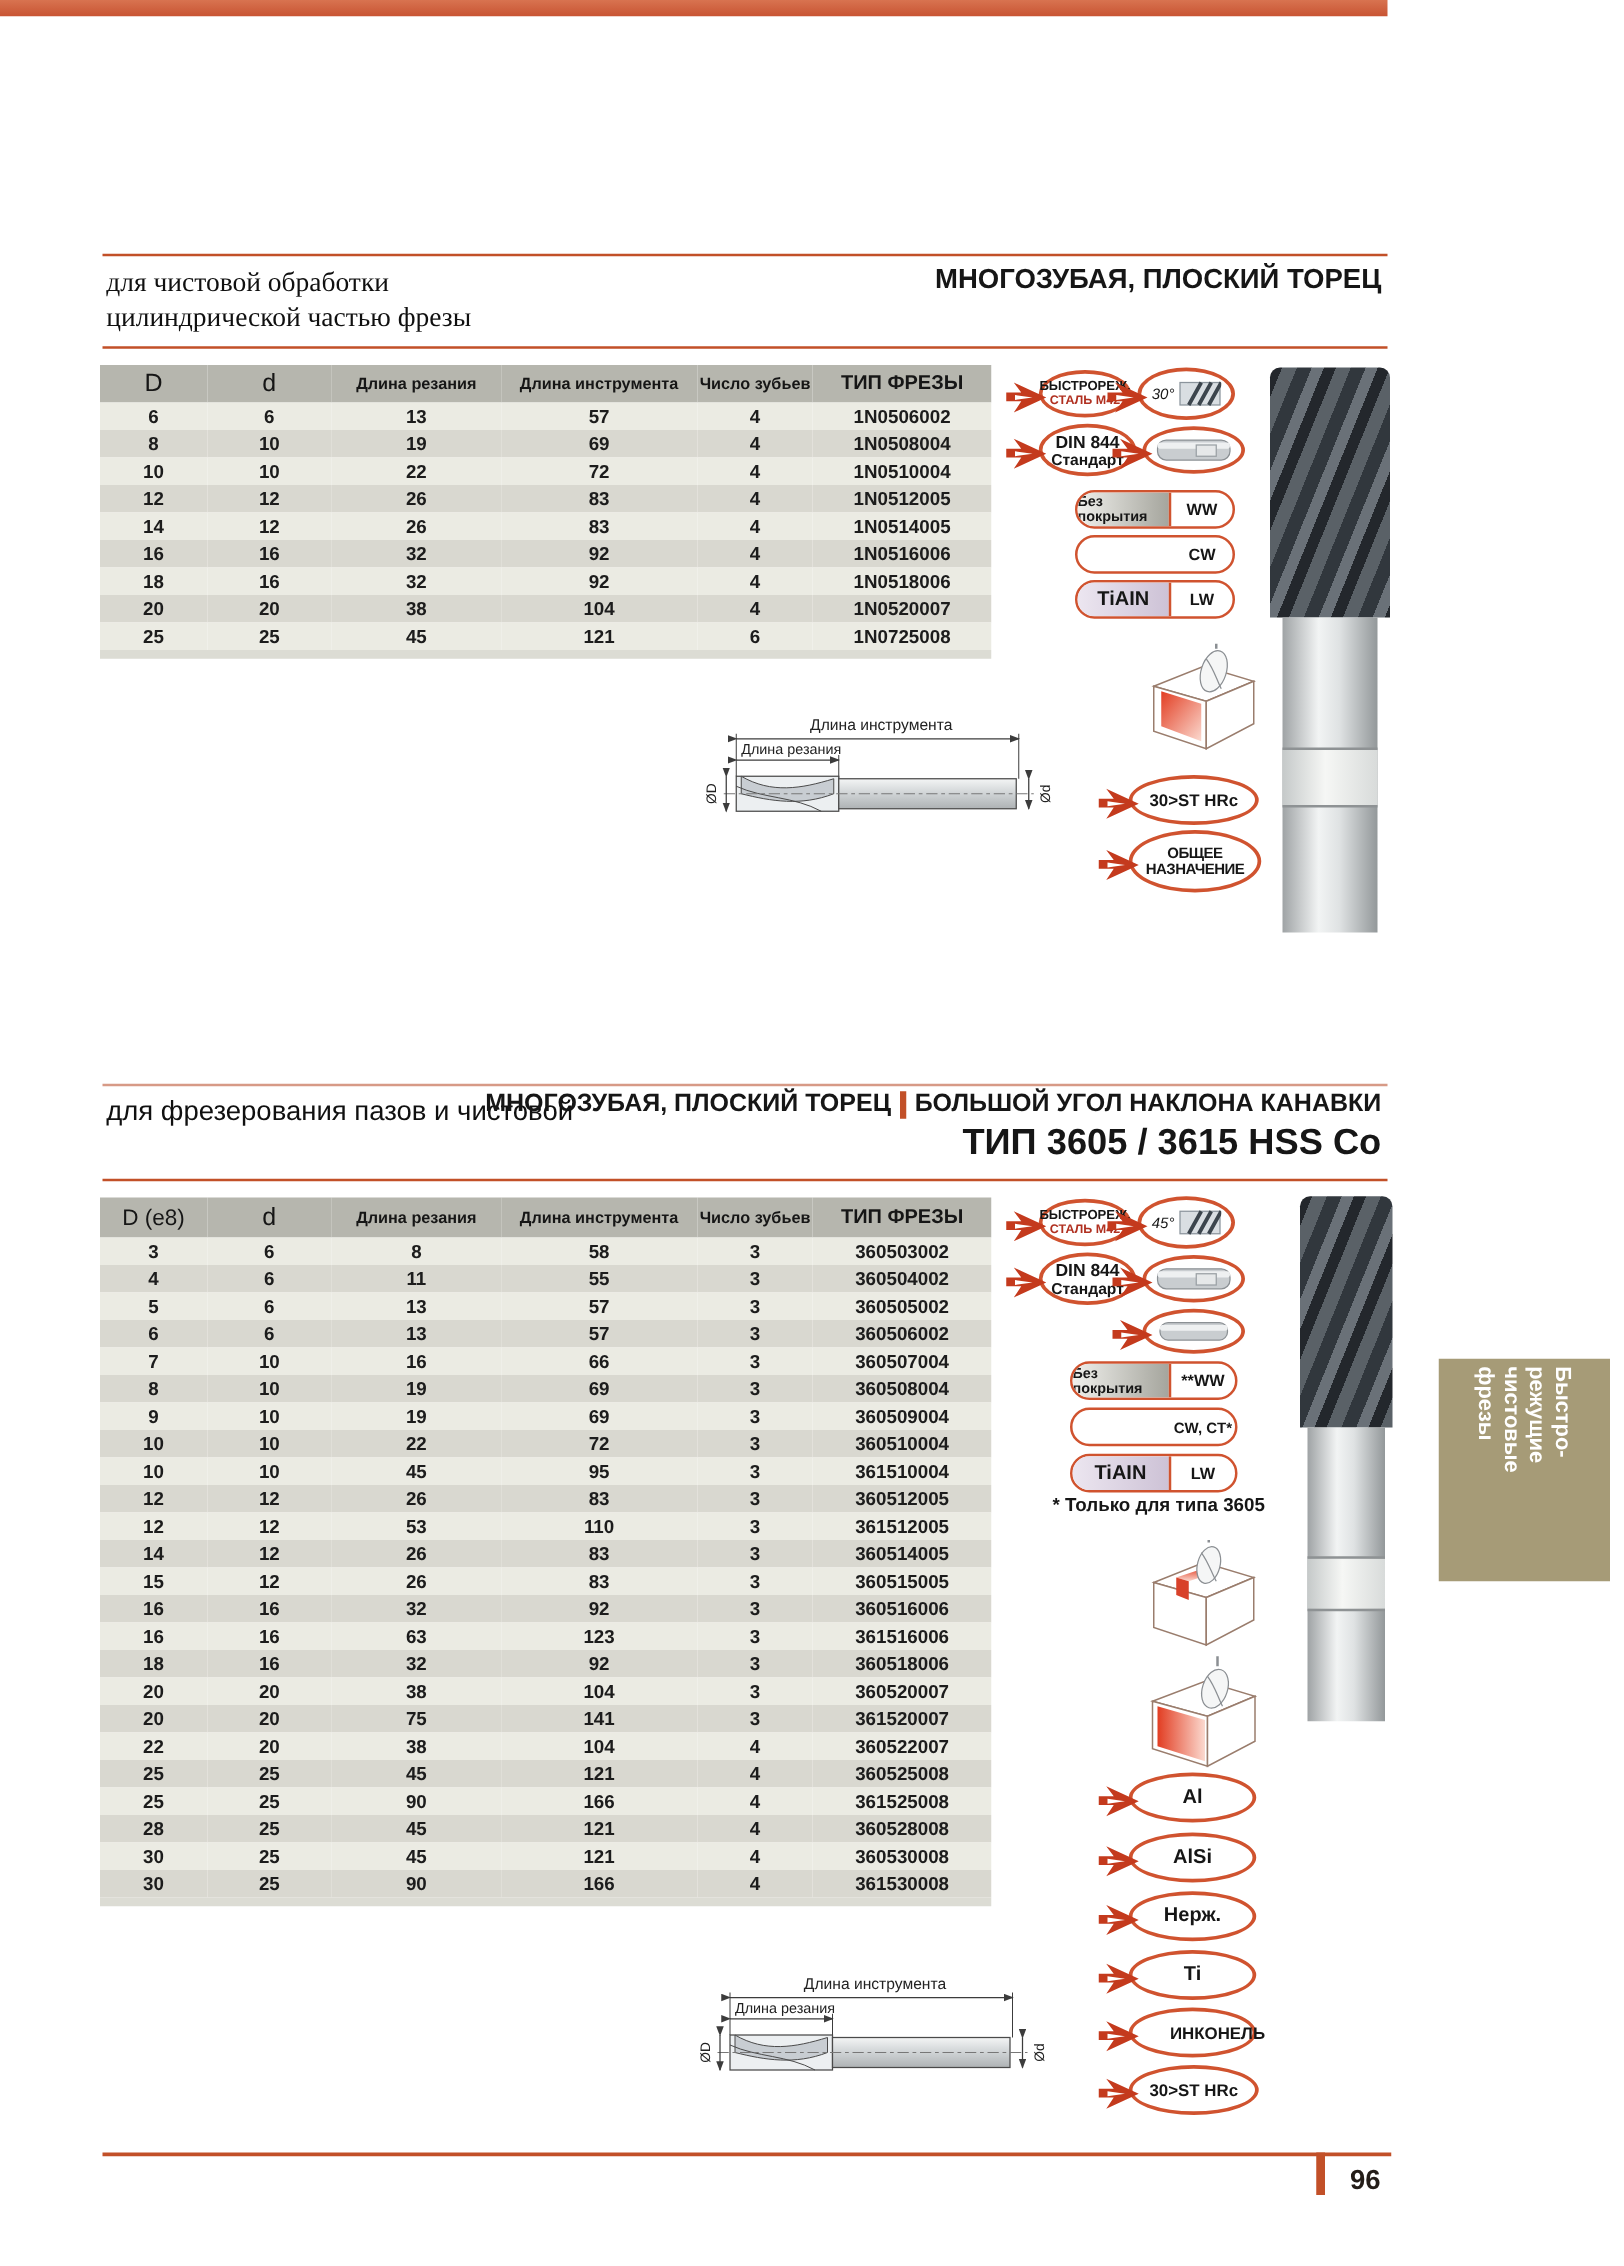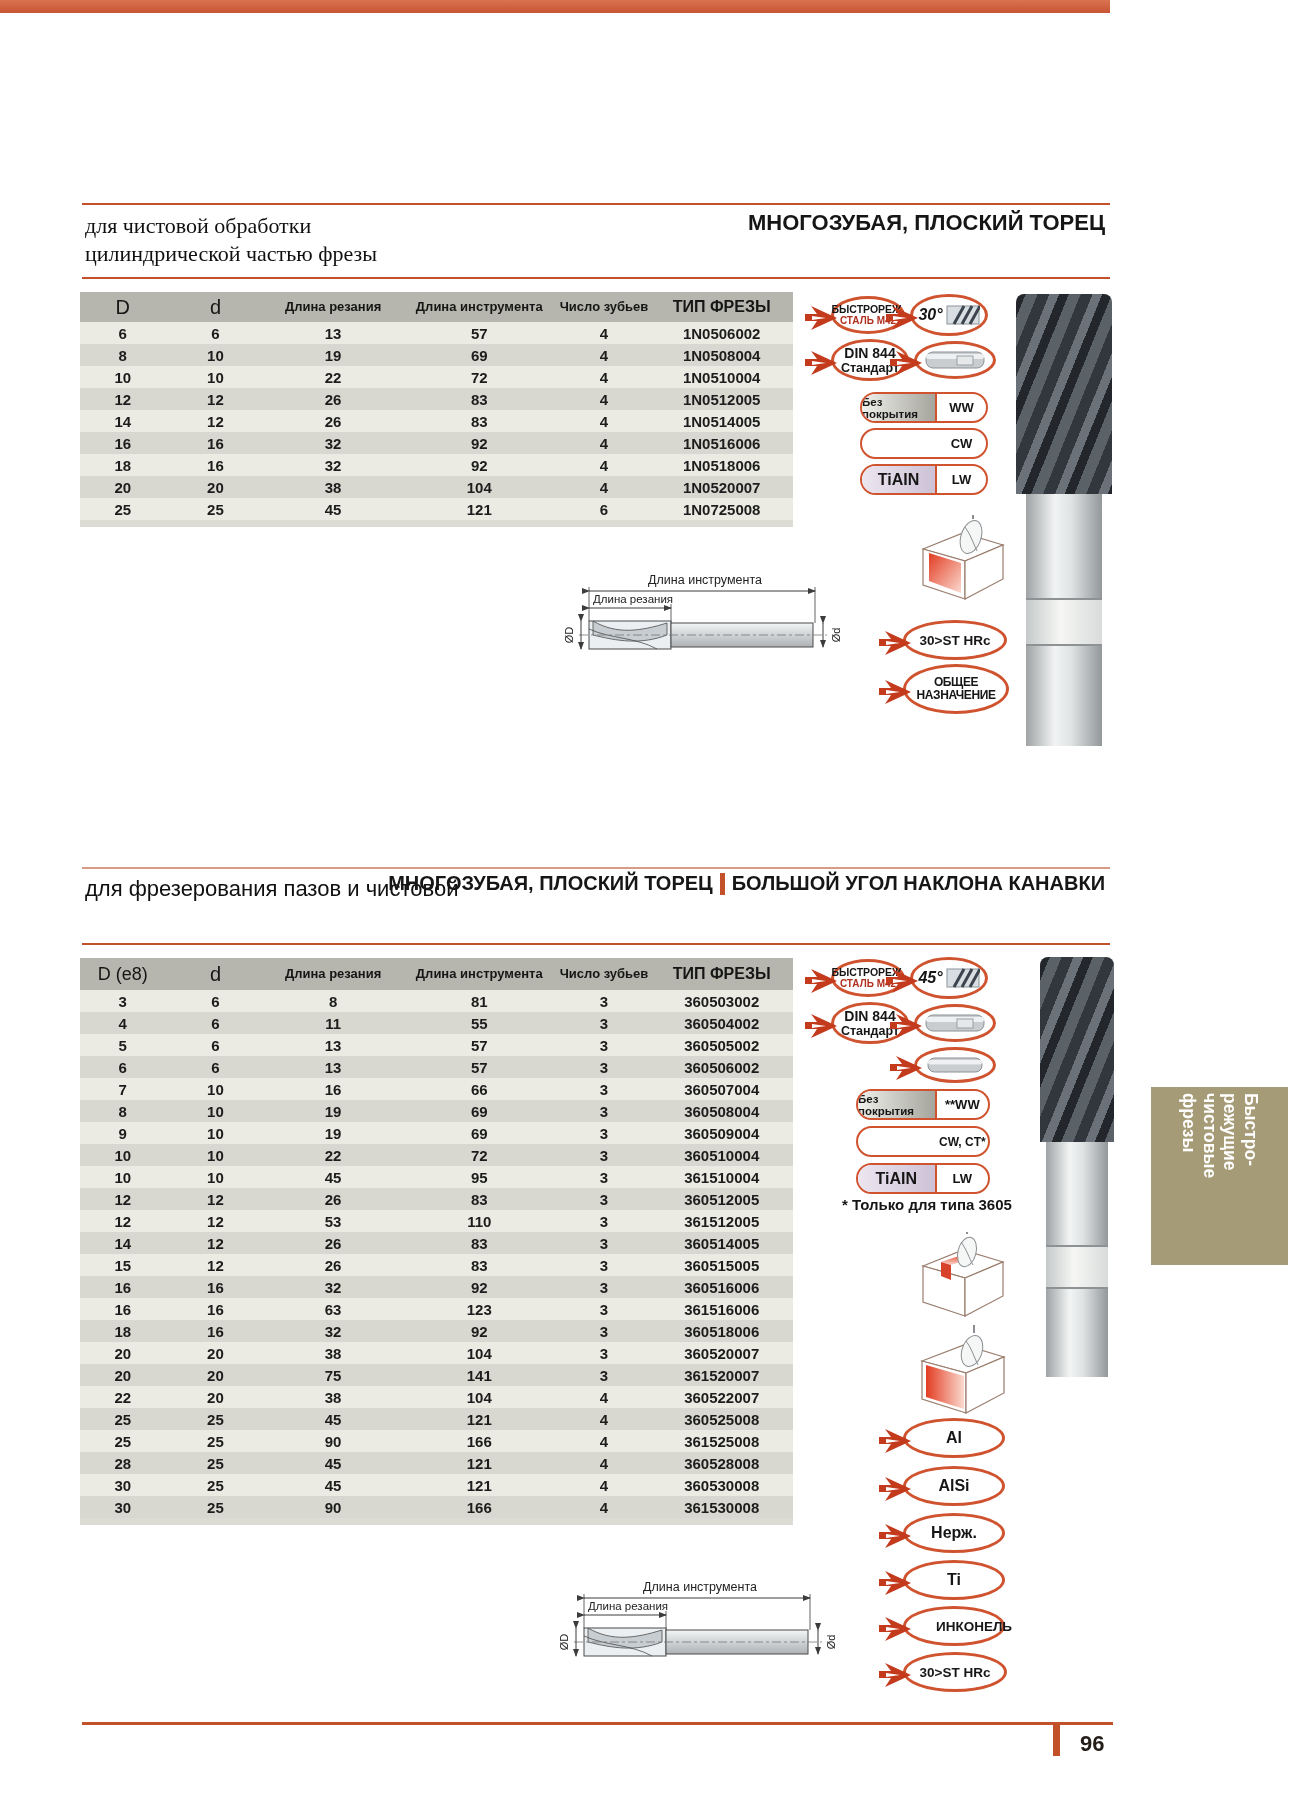"30°" .angtxt { font-size: 16px -> 12px; font-weight: 700 -> 400 }
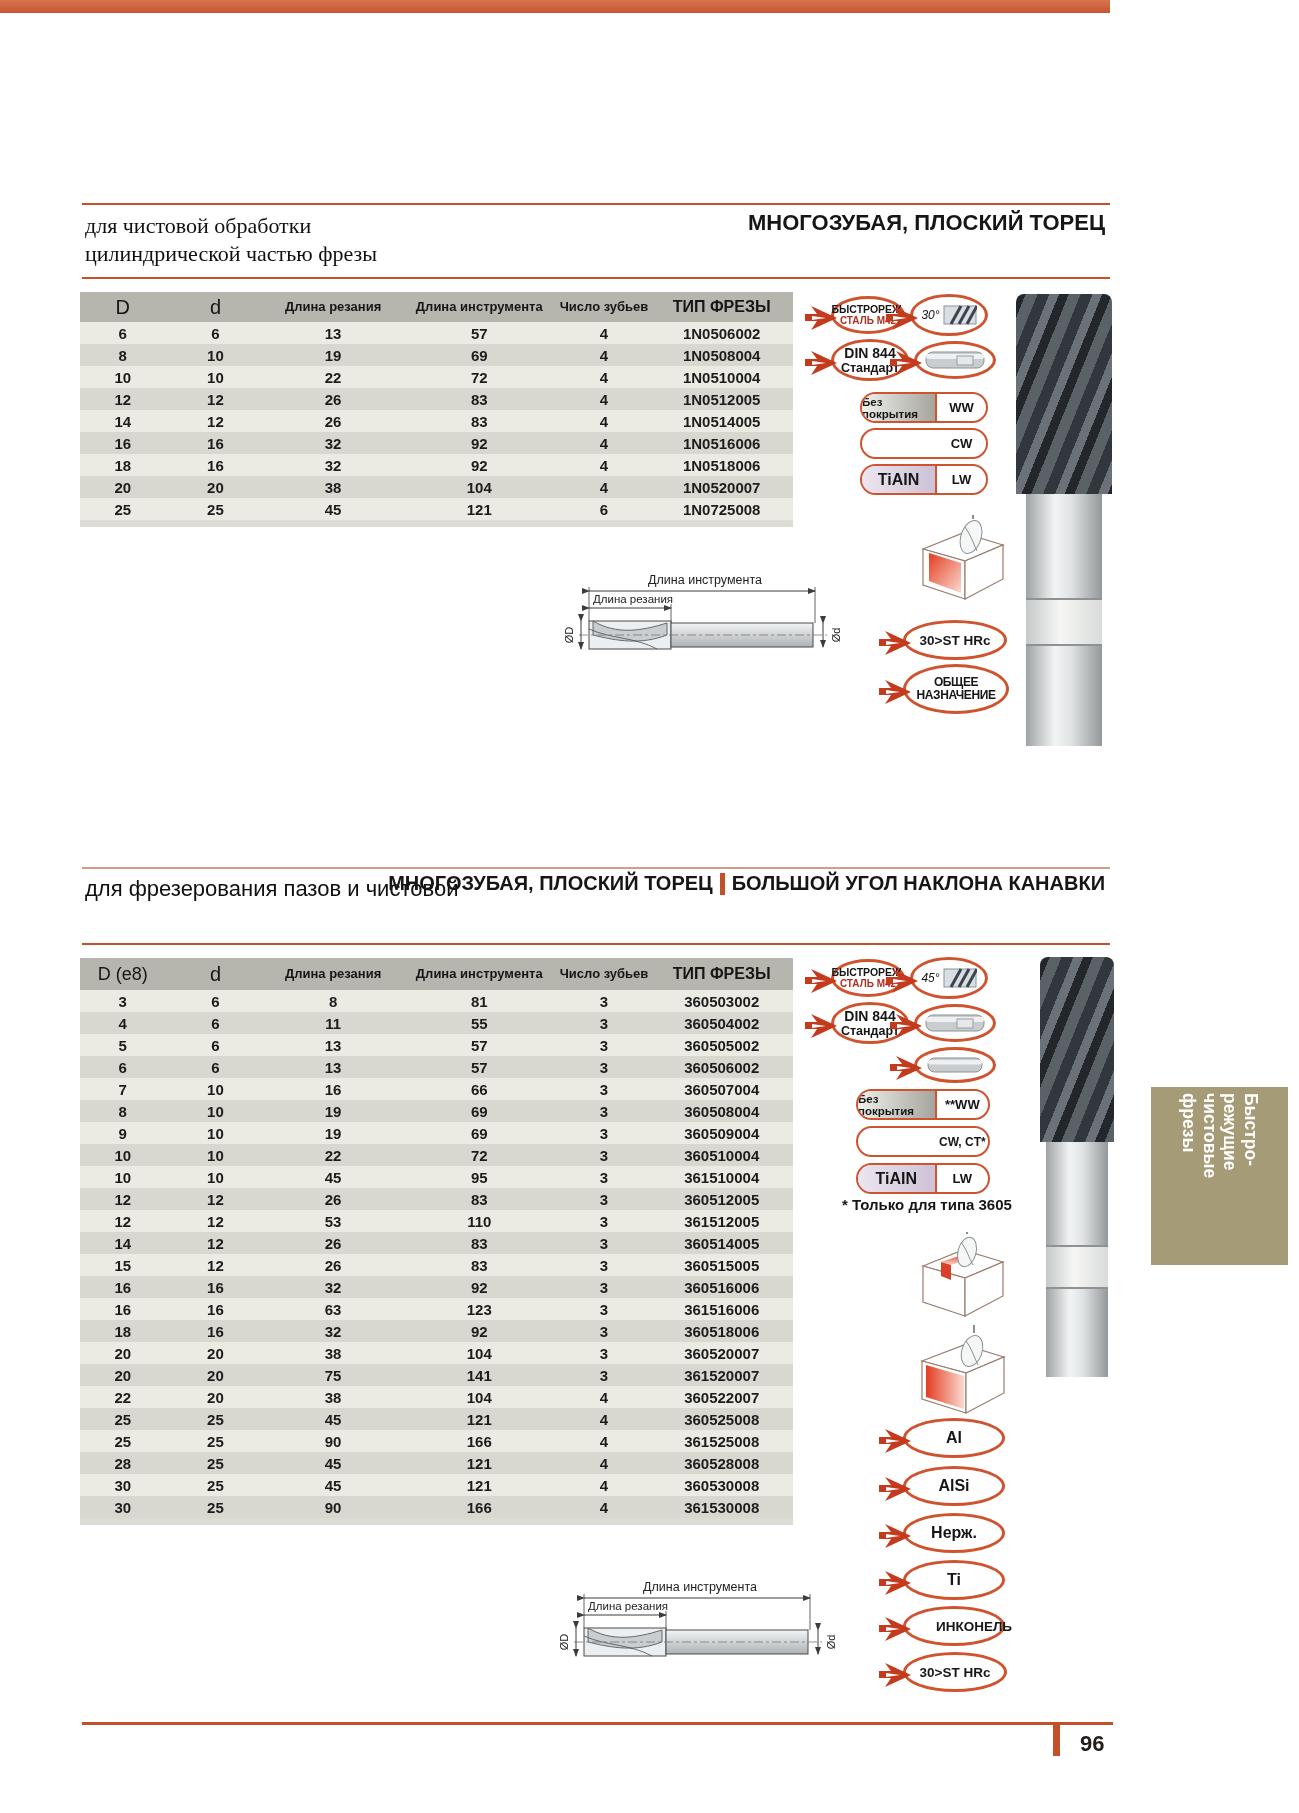"ТИП 3605 / 3615 HSS" div.abs { html: none -> <div>ТИП 3605 / 3615 HSS Co</div> }
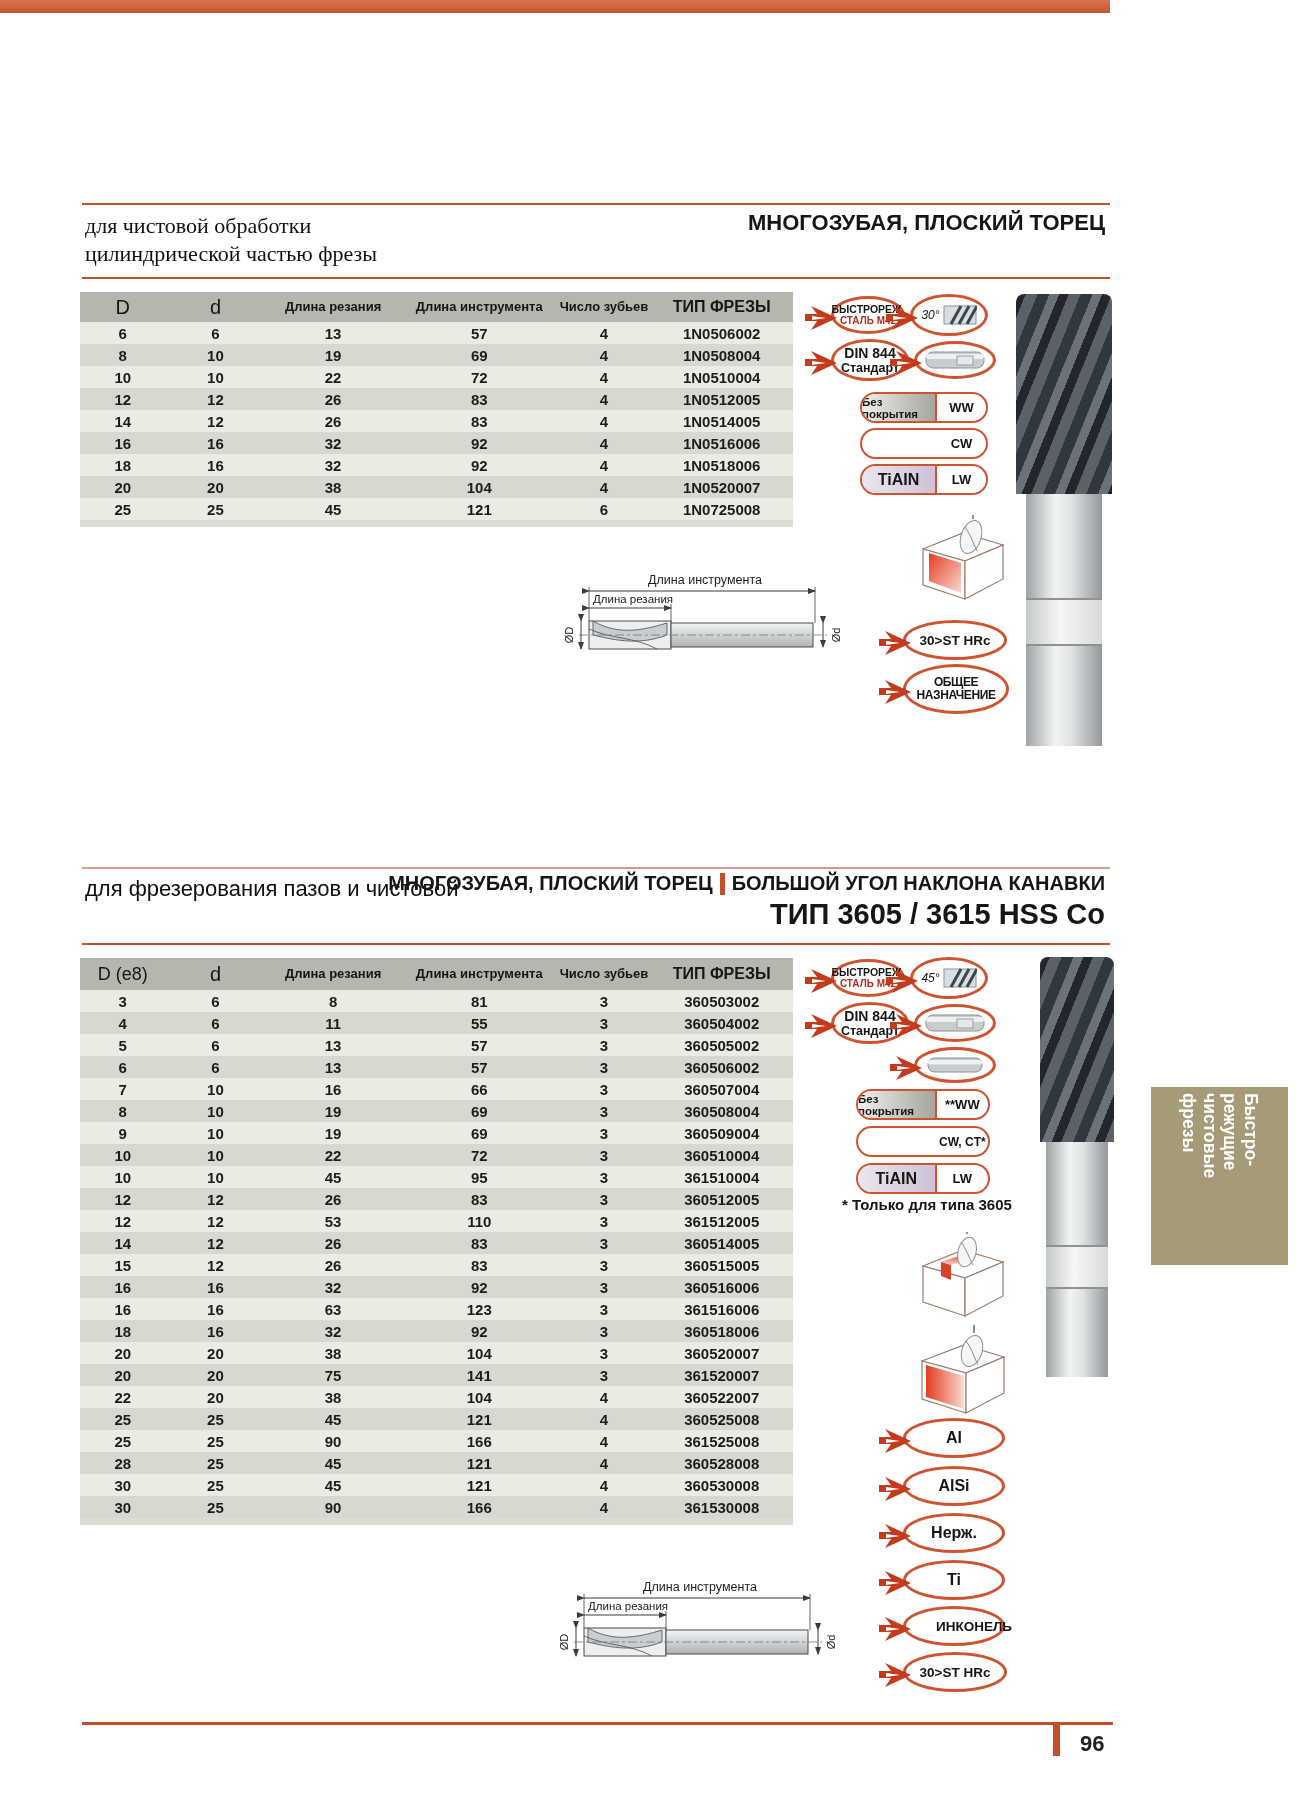"81" td { text: 81 -> 58 }
